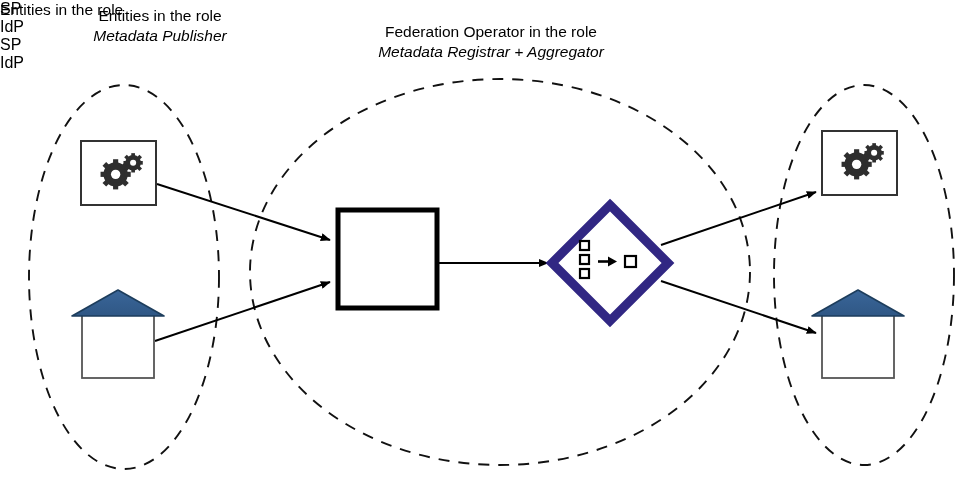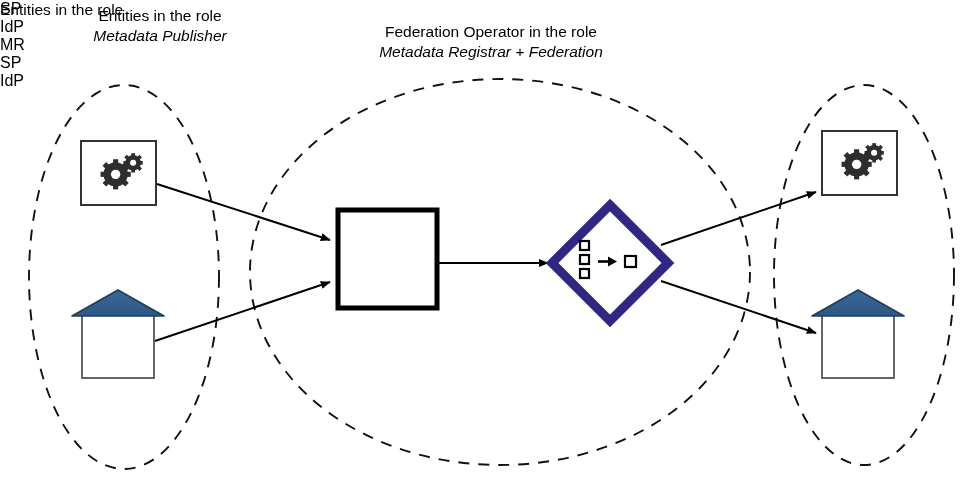"MR" div.node-label { html: <div>MR</div> -> none }
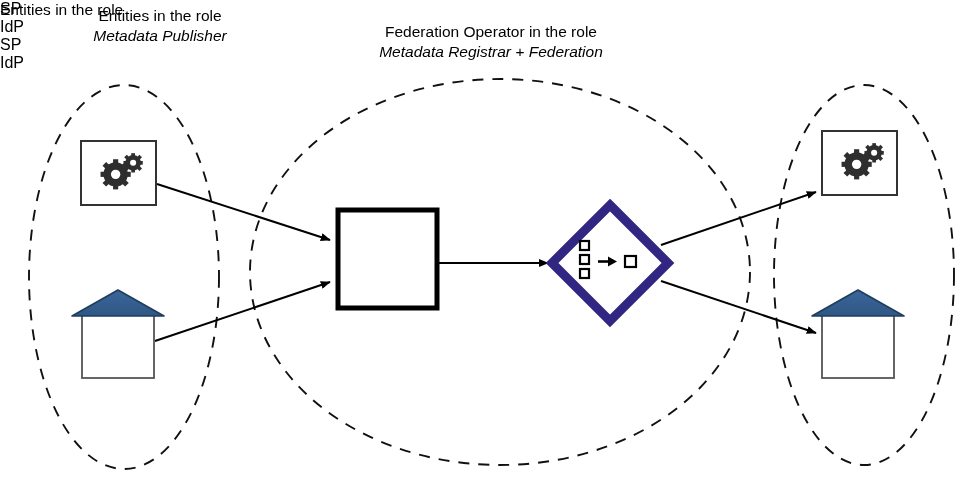"Metadata Registrar + Federation" span.l2 { text: Federation -> Aggregator }
